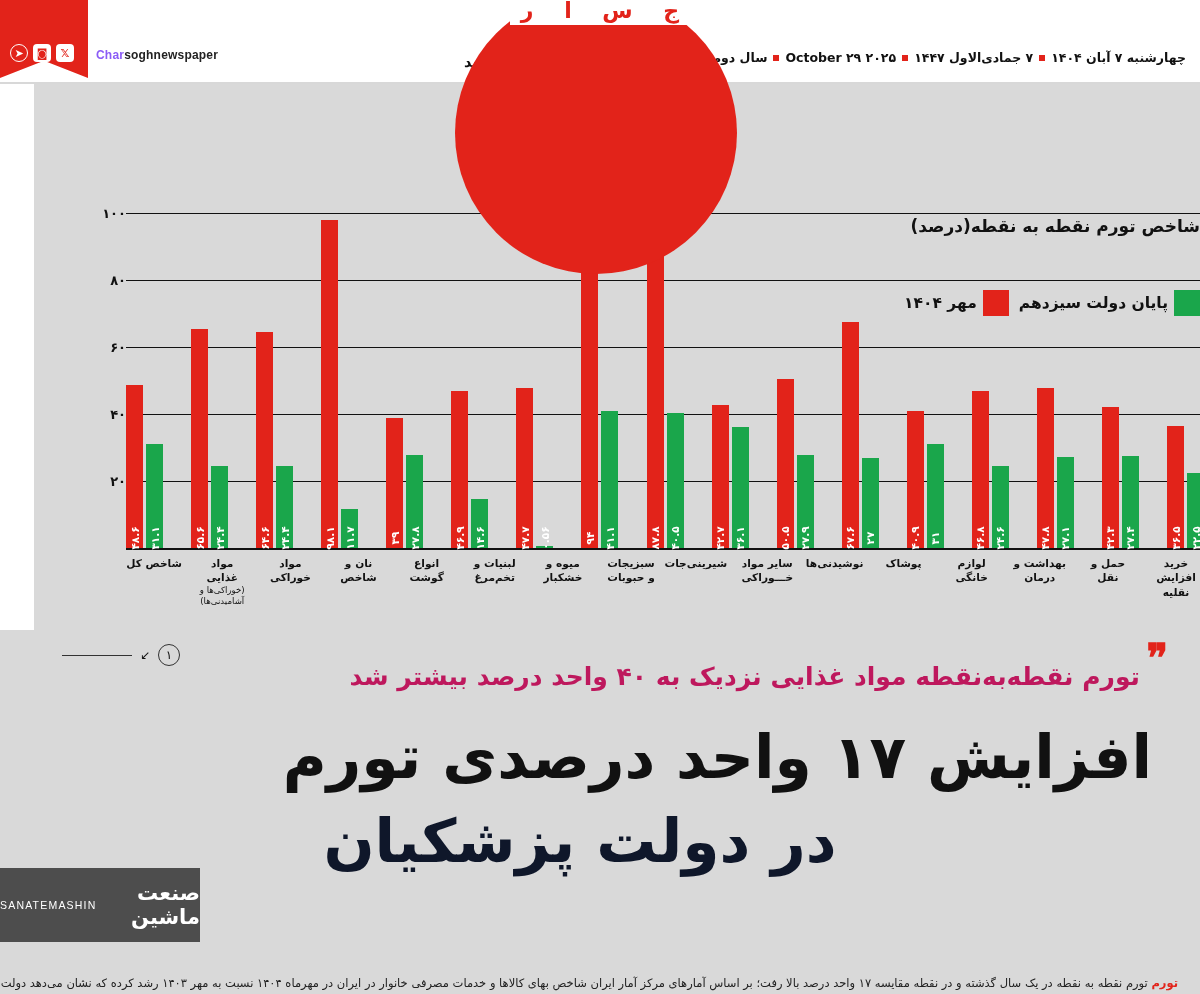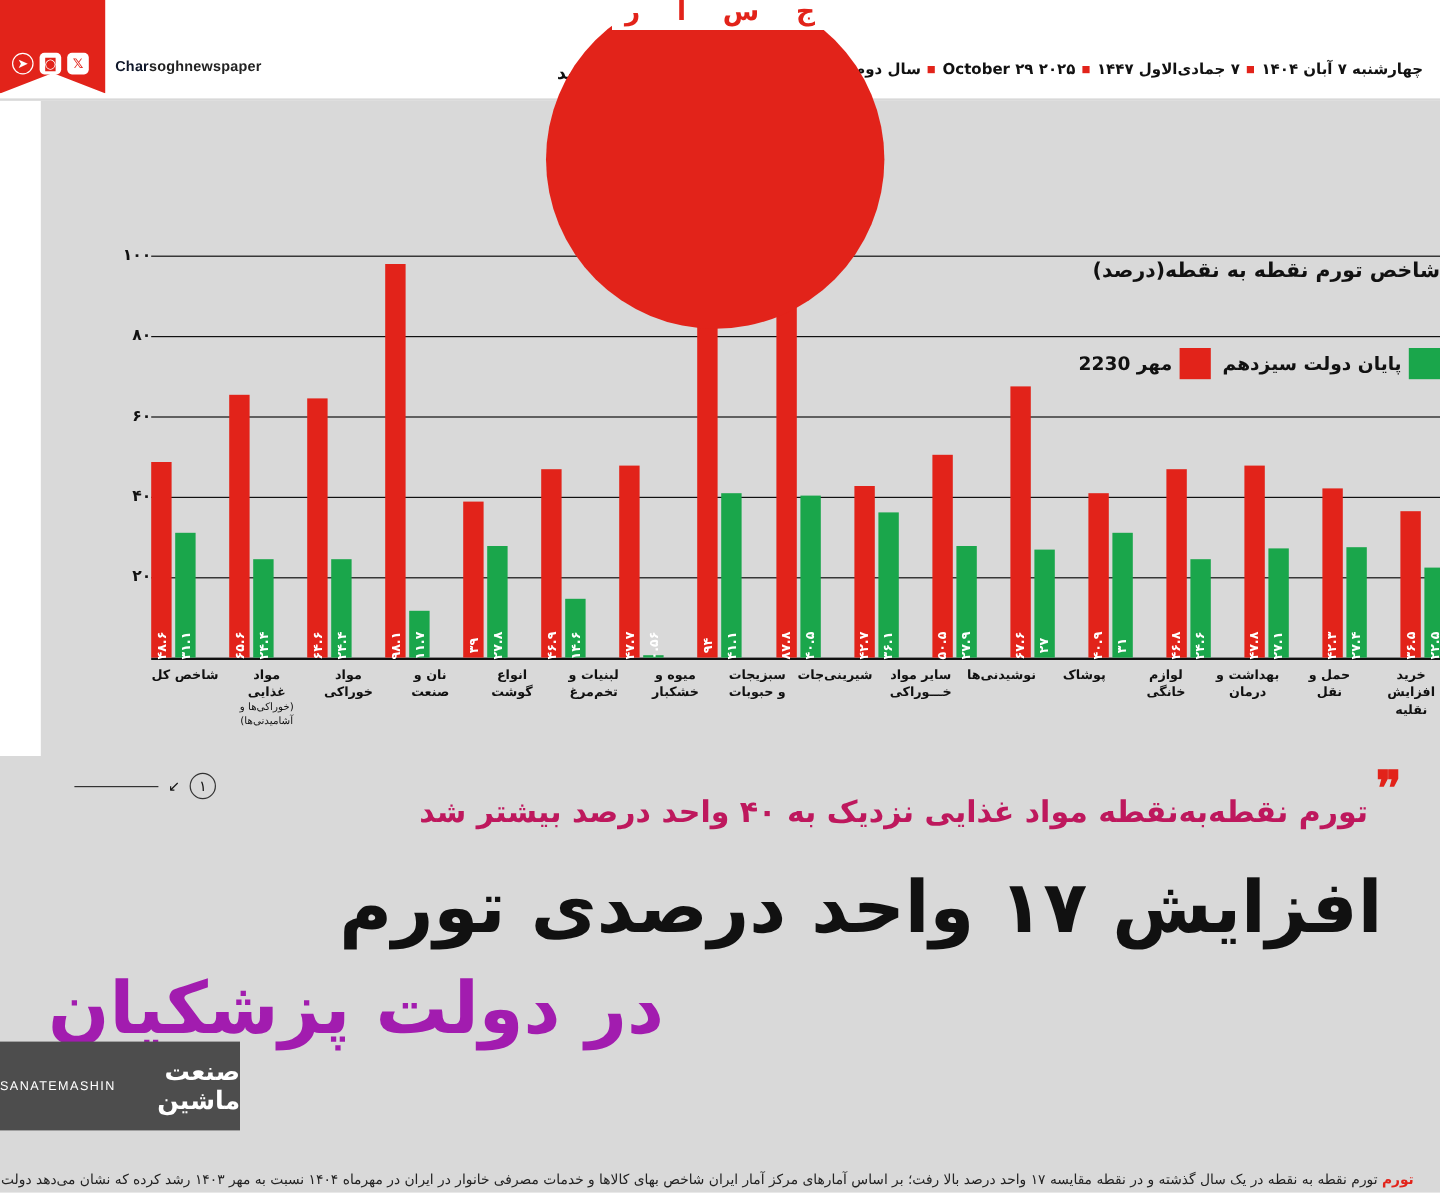"Char" .brand-latin .b { color: #0f172a -> #8b5cf6 }
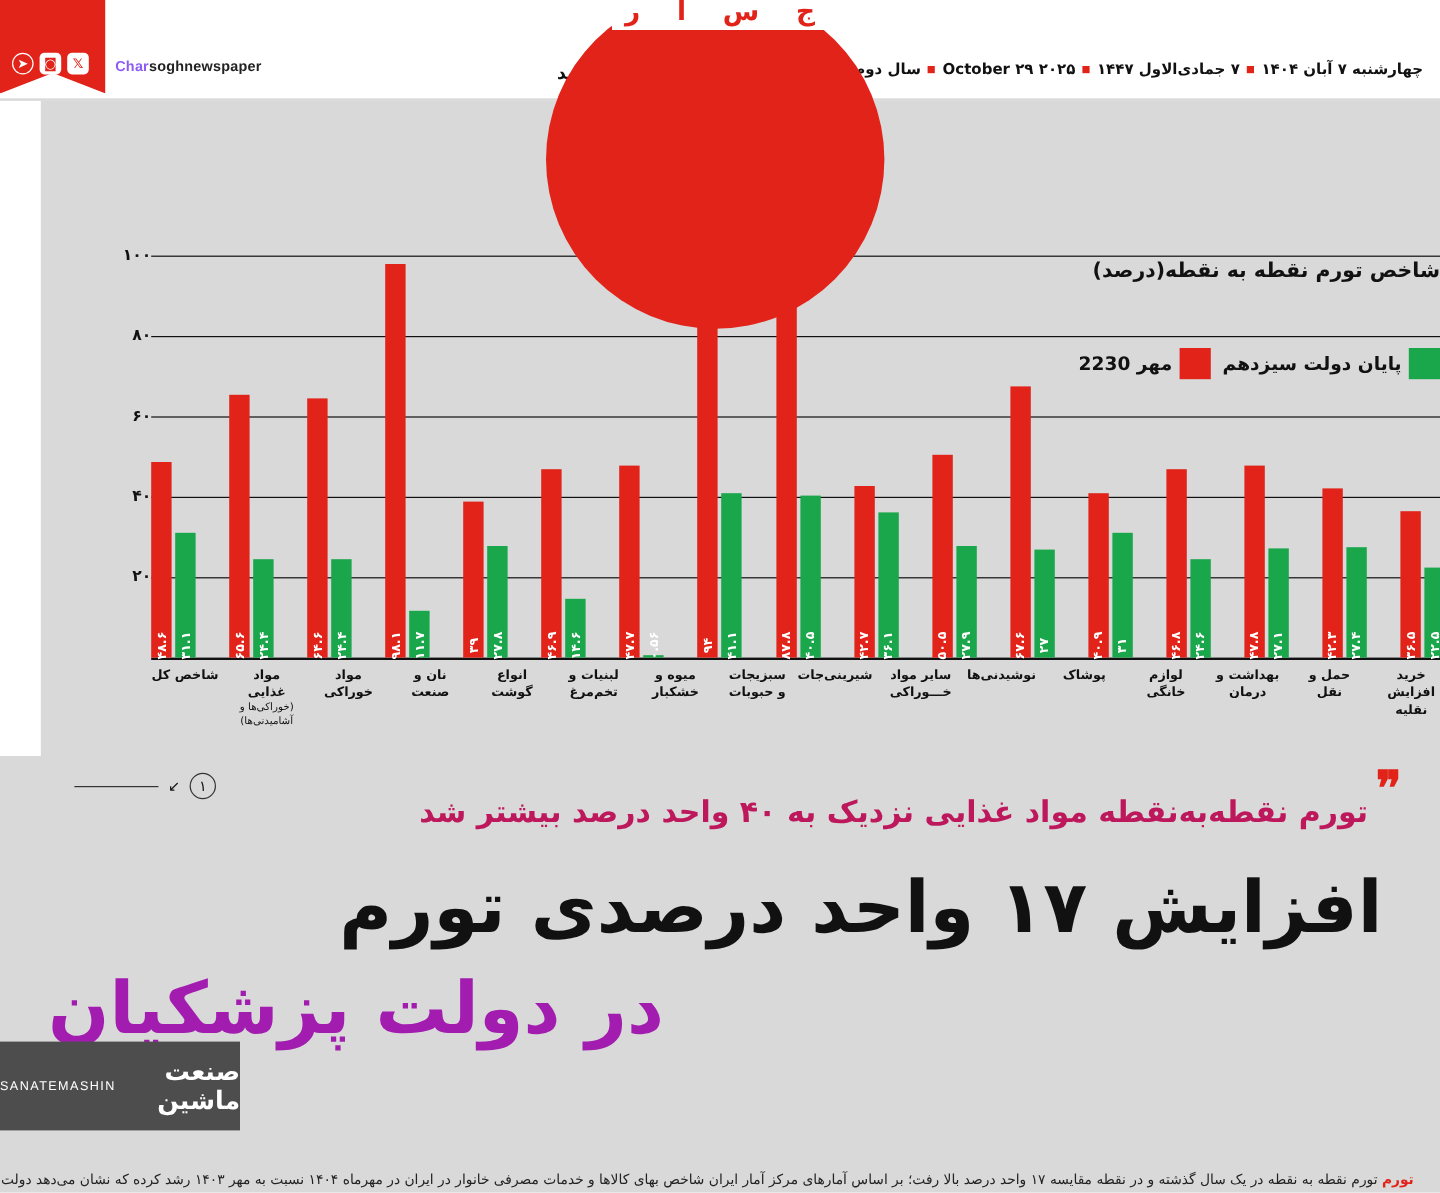"مهر 2230" span.lb { text: 2230 -> ۱۴۰۴ }
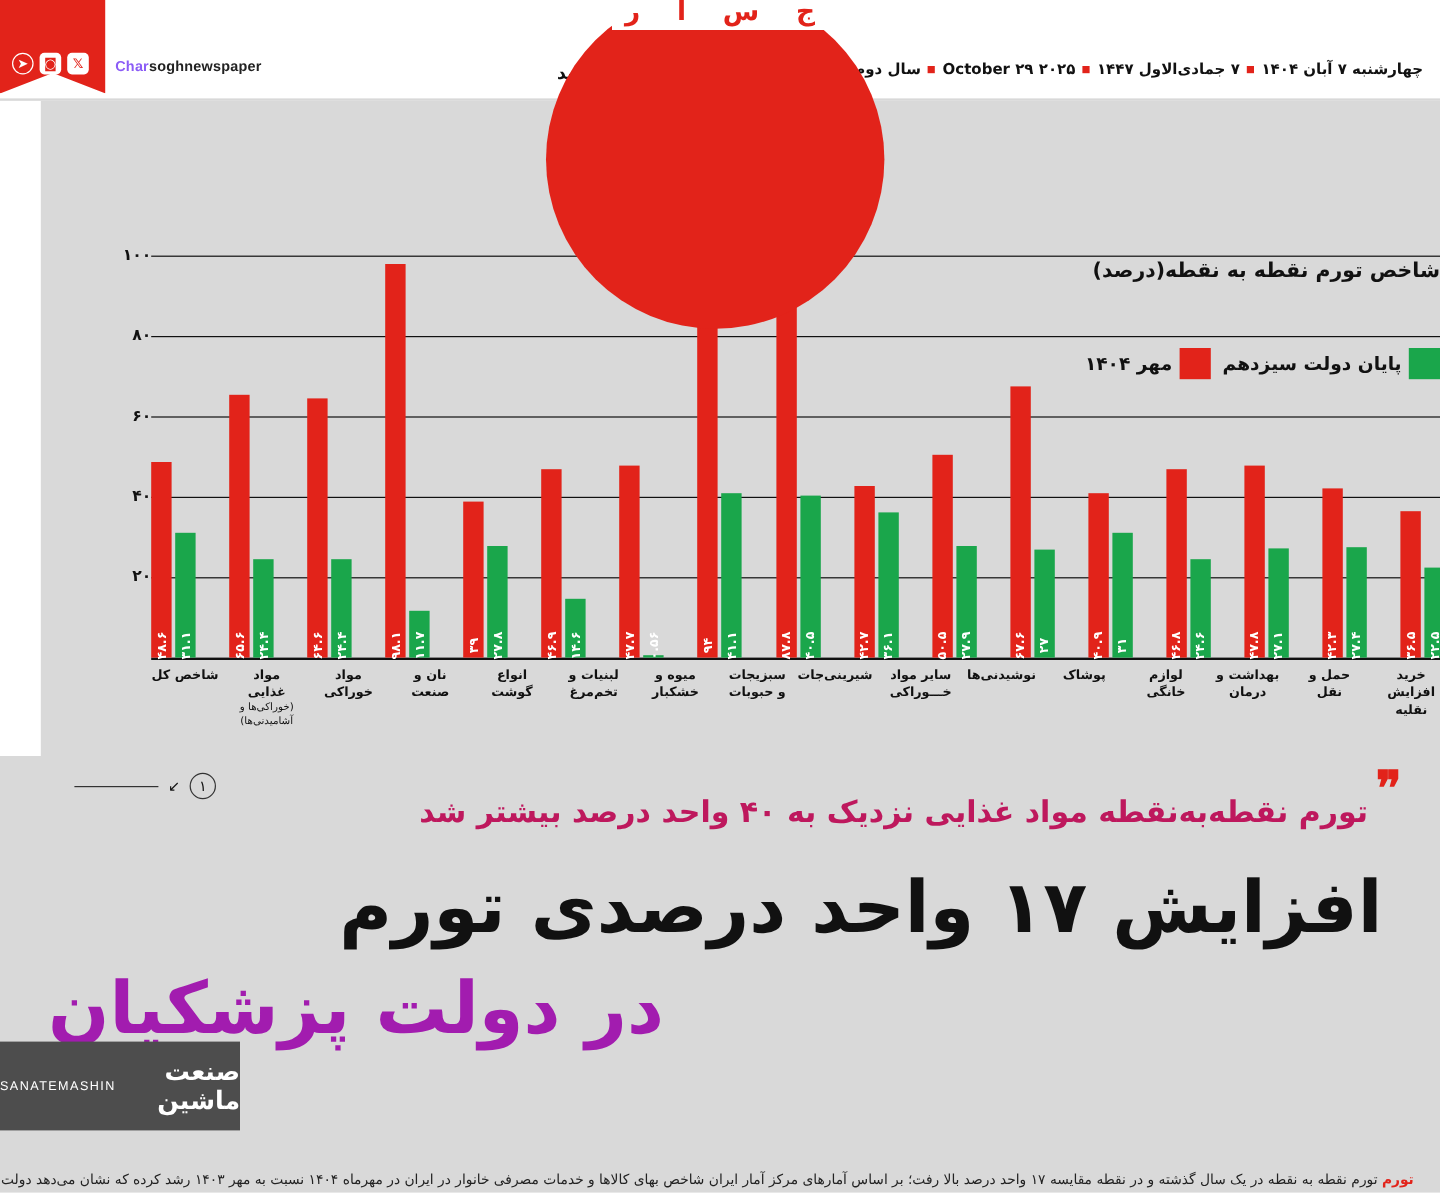"نان و صنعت" div.cat { text: صنعت -> شاخص }
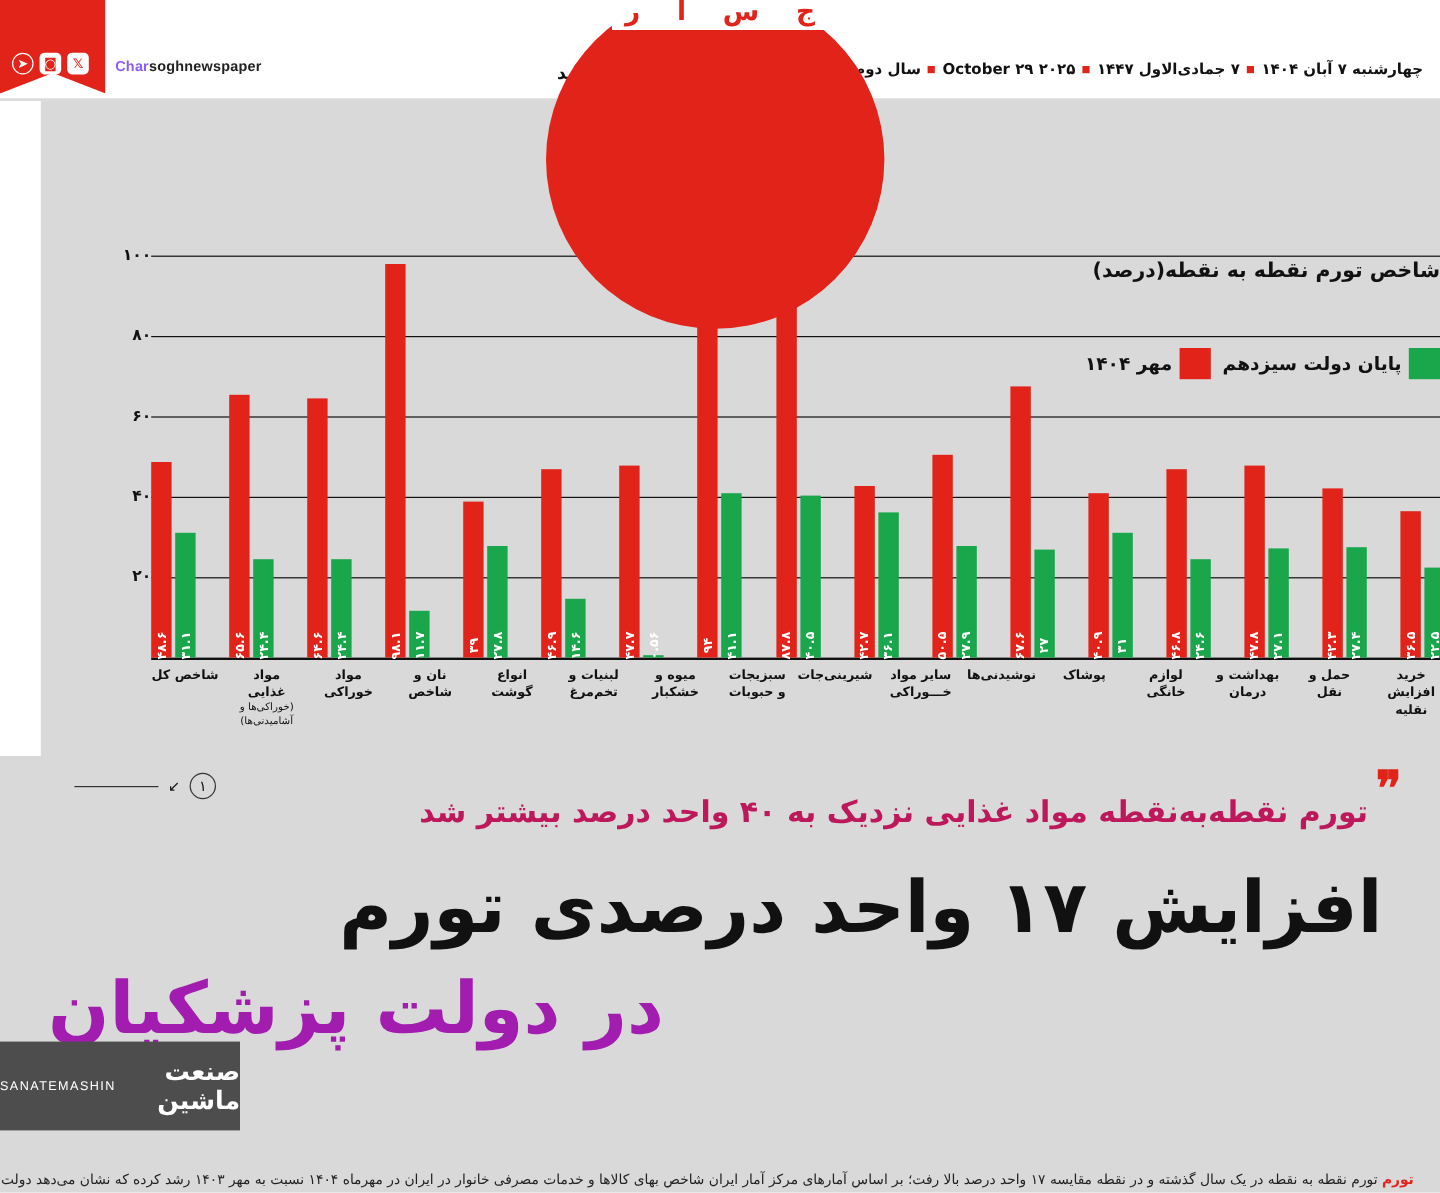"در دولت پزشکیان" .head2 { color: #a21caf -> #0f172a; text-align: left -> center }
